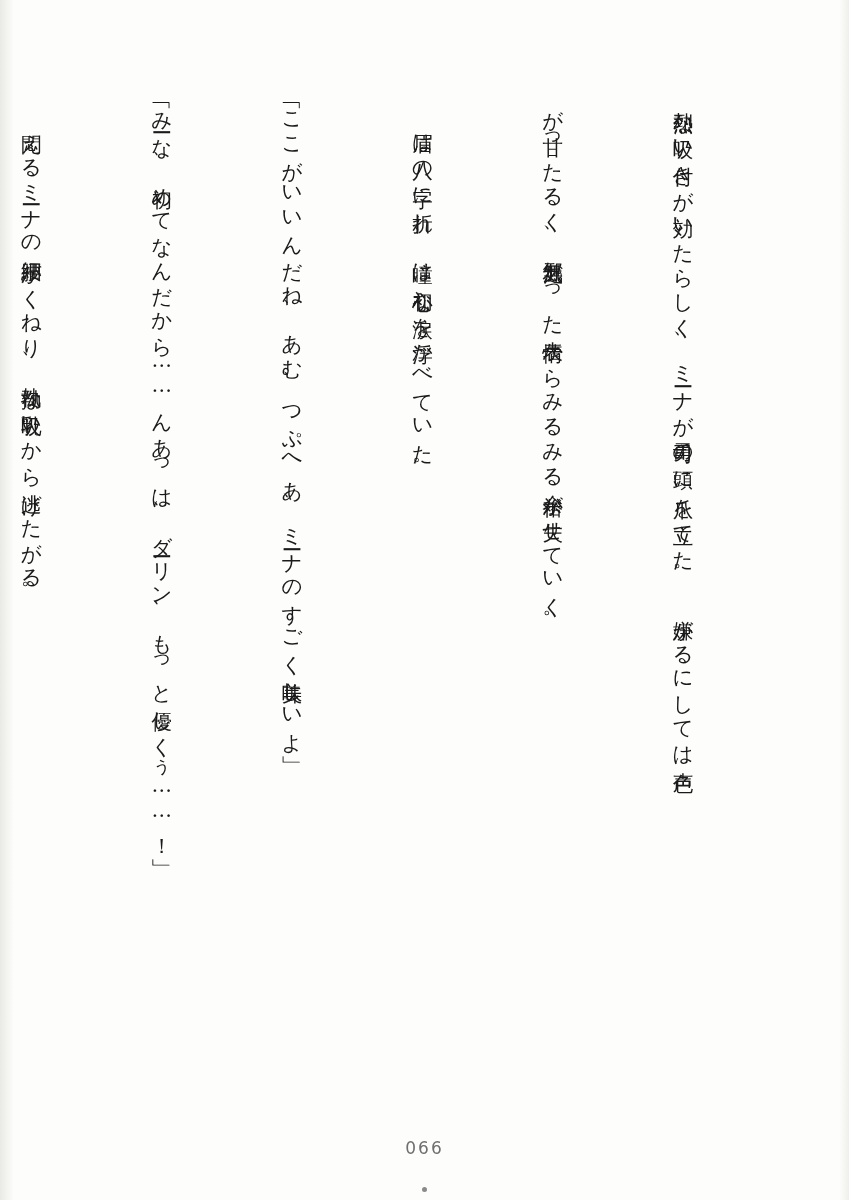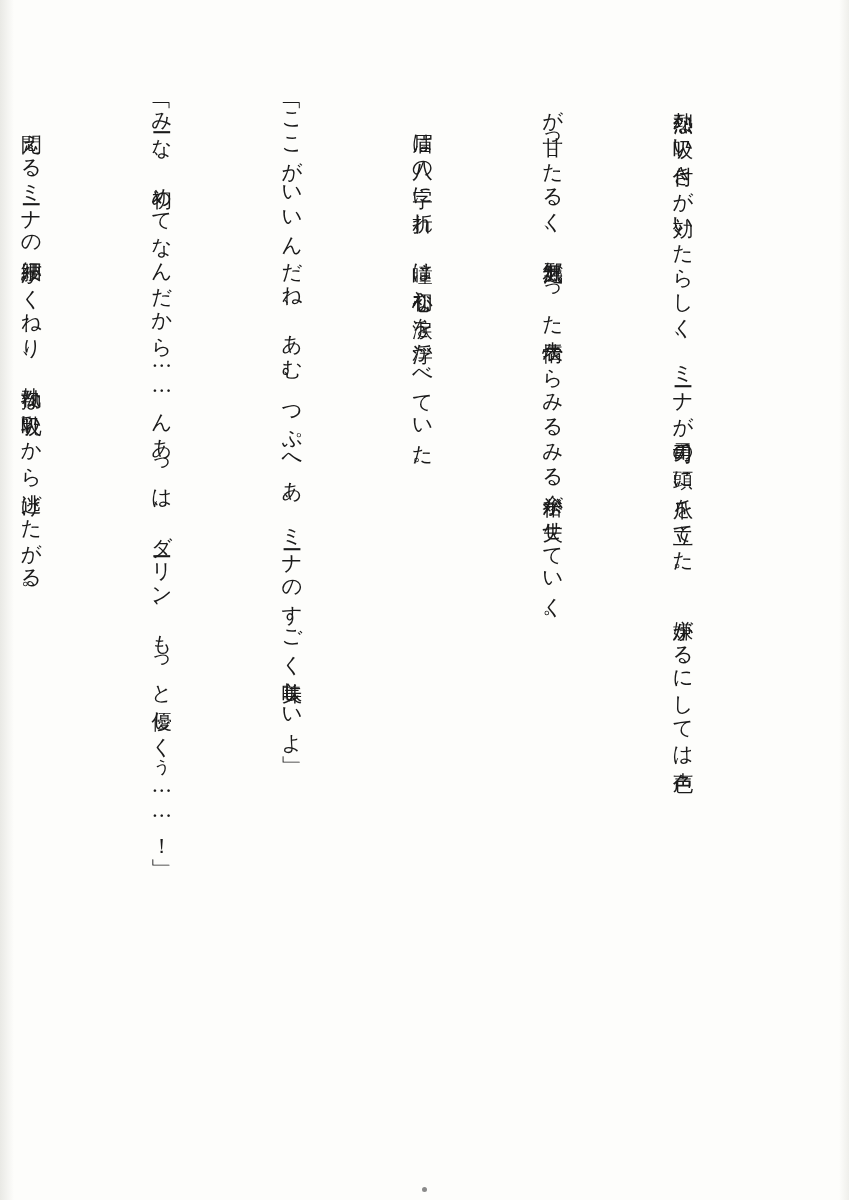"066" div { html: none -> <div>066</div> }
